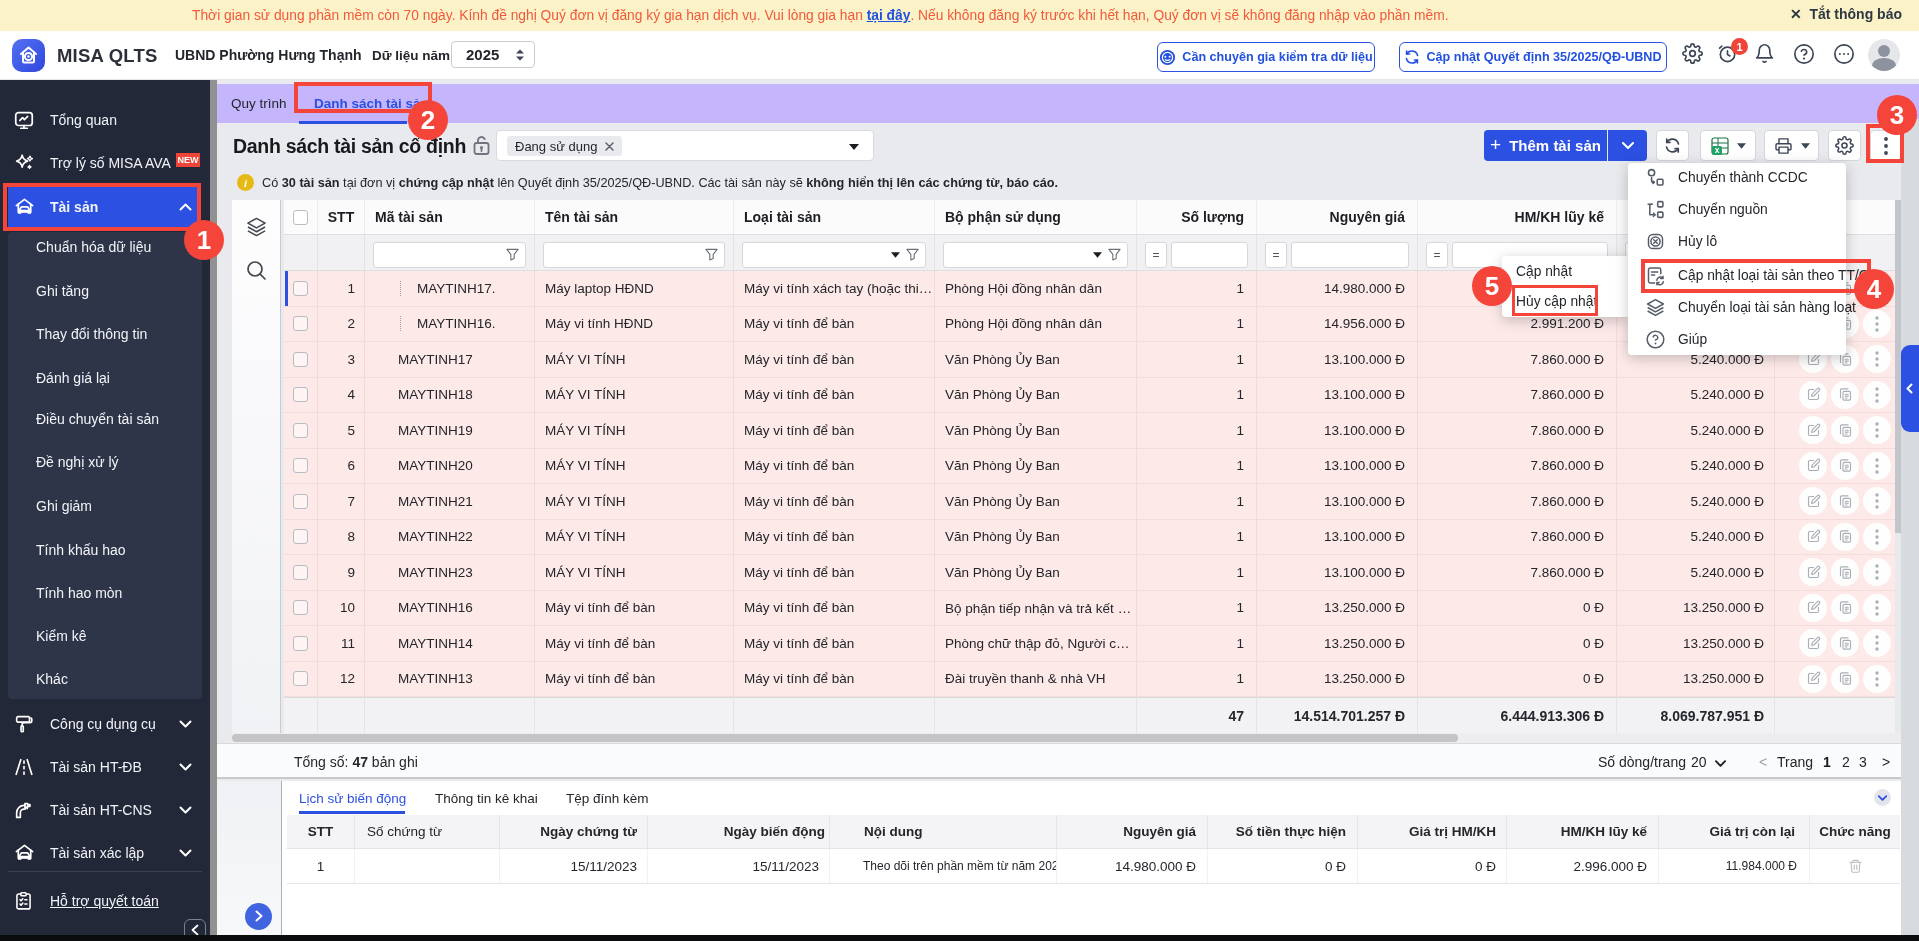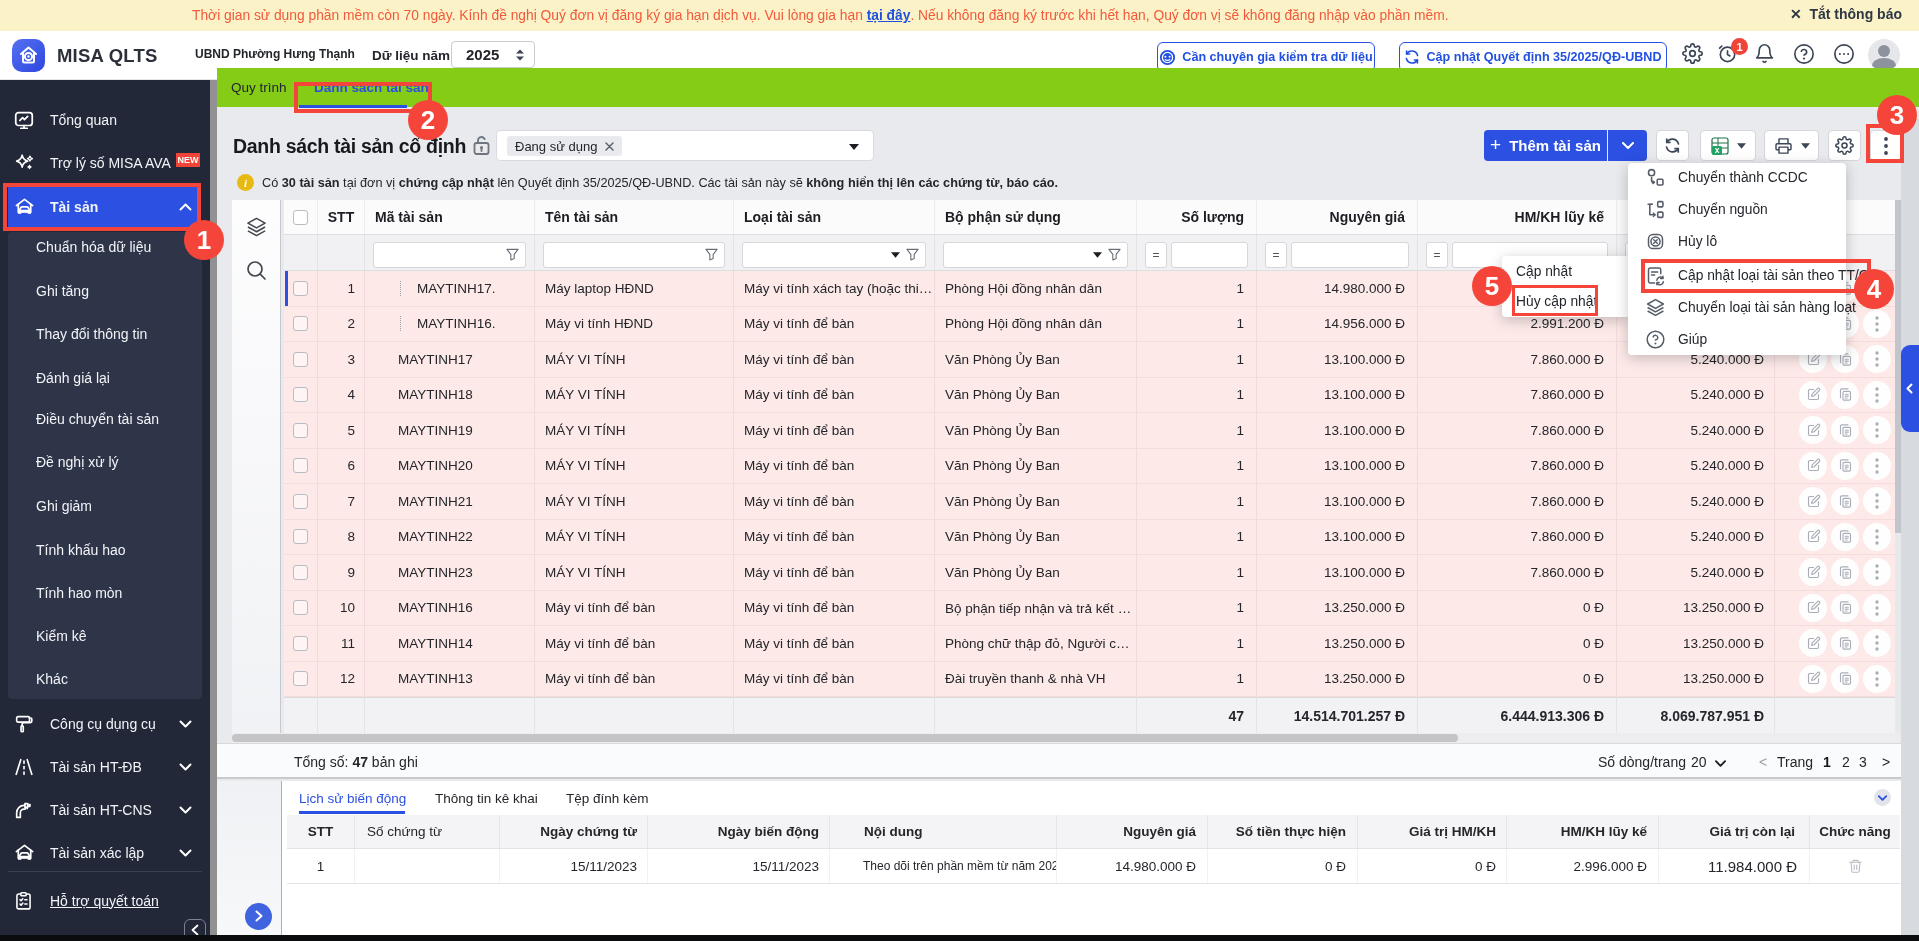"UBND Phường Hưng Thạnh" div.abs { font-size: 12px -> 14px; left: 195px -> 175px }
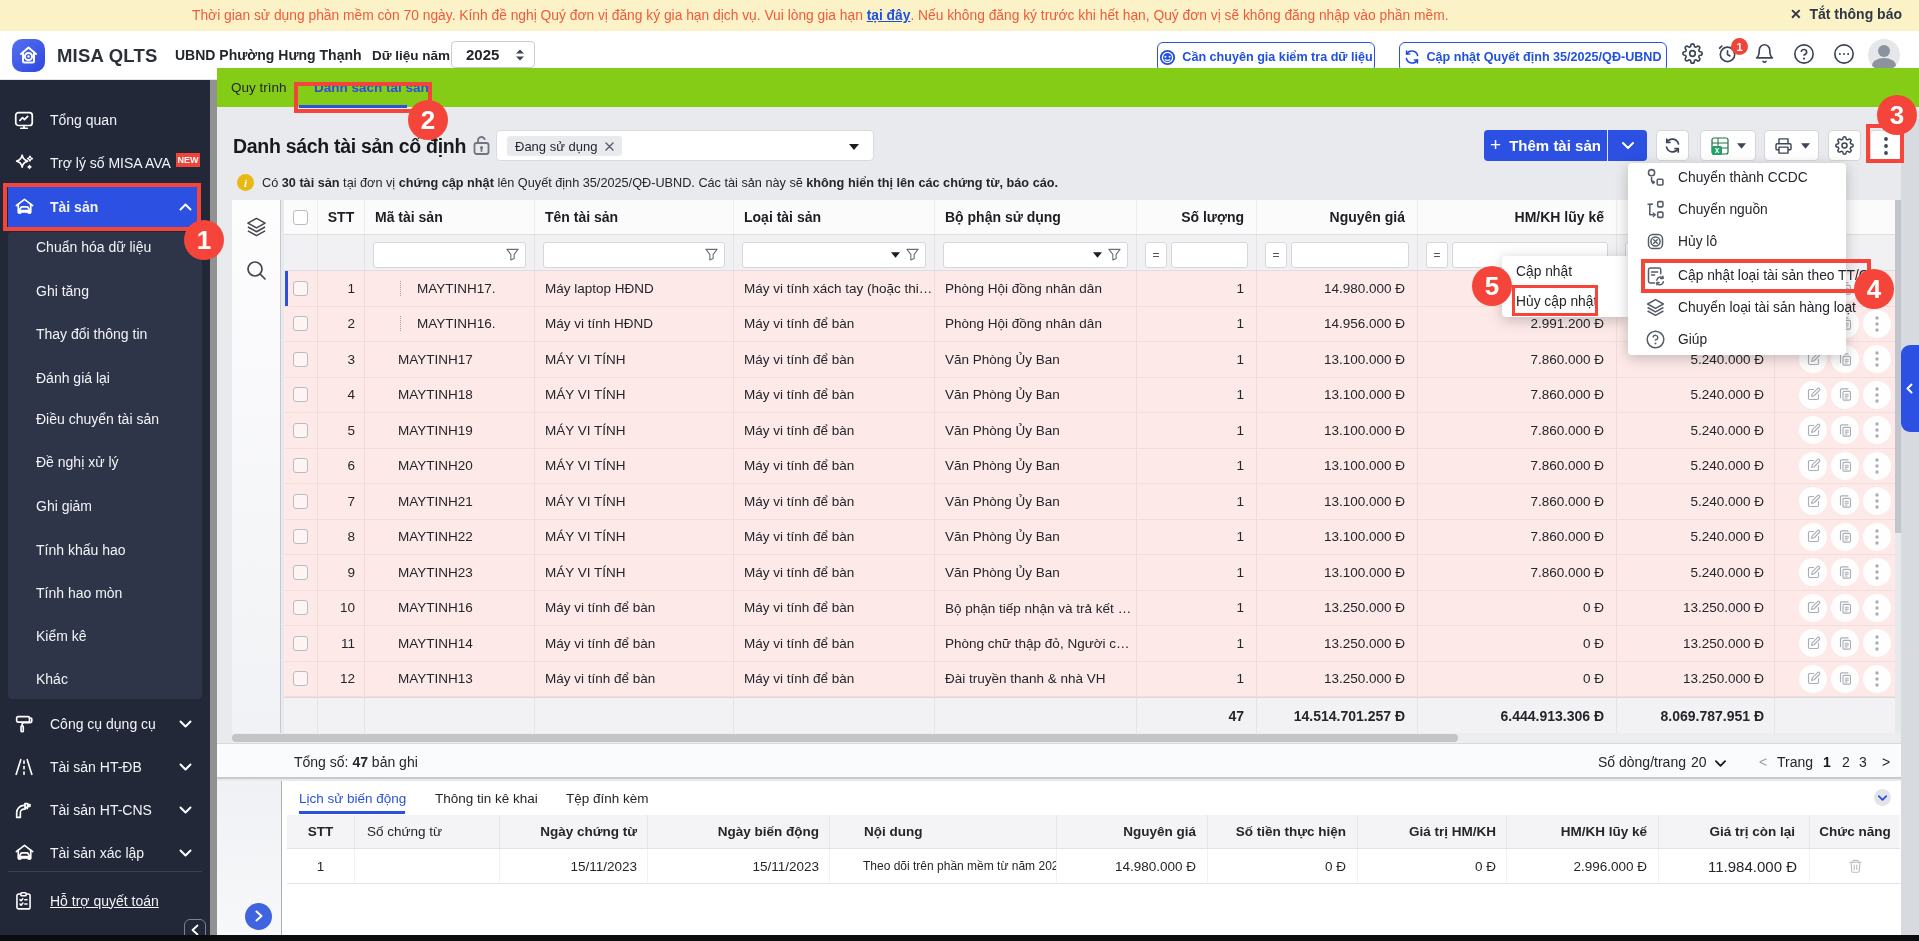"Quy trình" #tabsrow { background: #84cc16 -> #c4b5fd; top: 68px -> 84px }
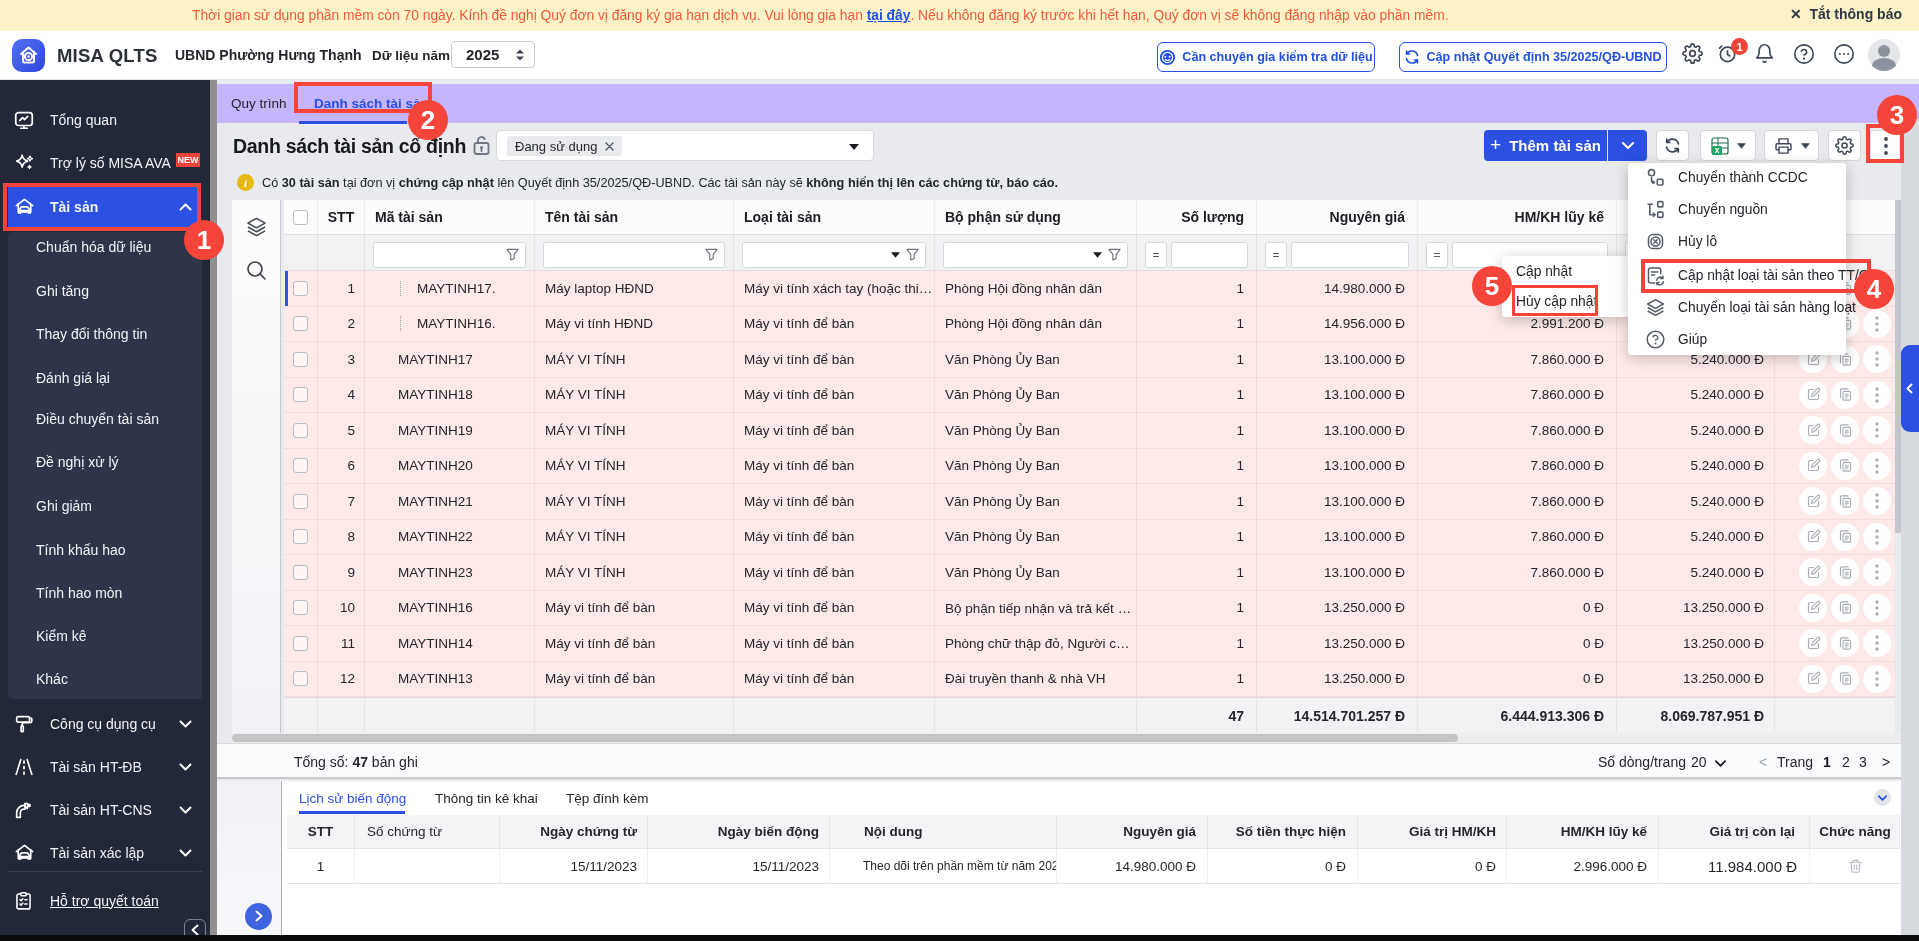"Ngày biến động" div.td { padding-right: 10px -> 4px }
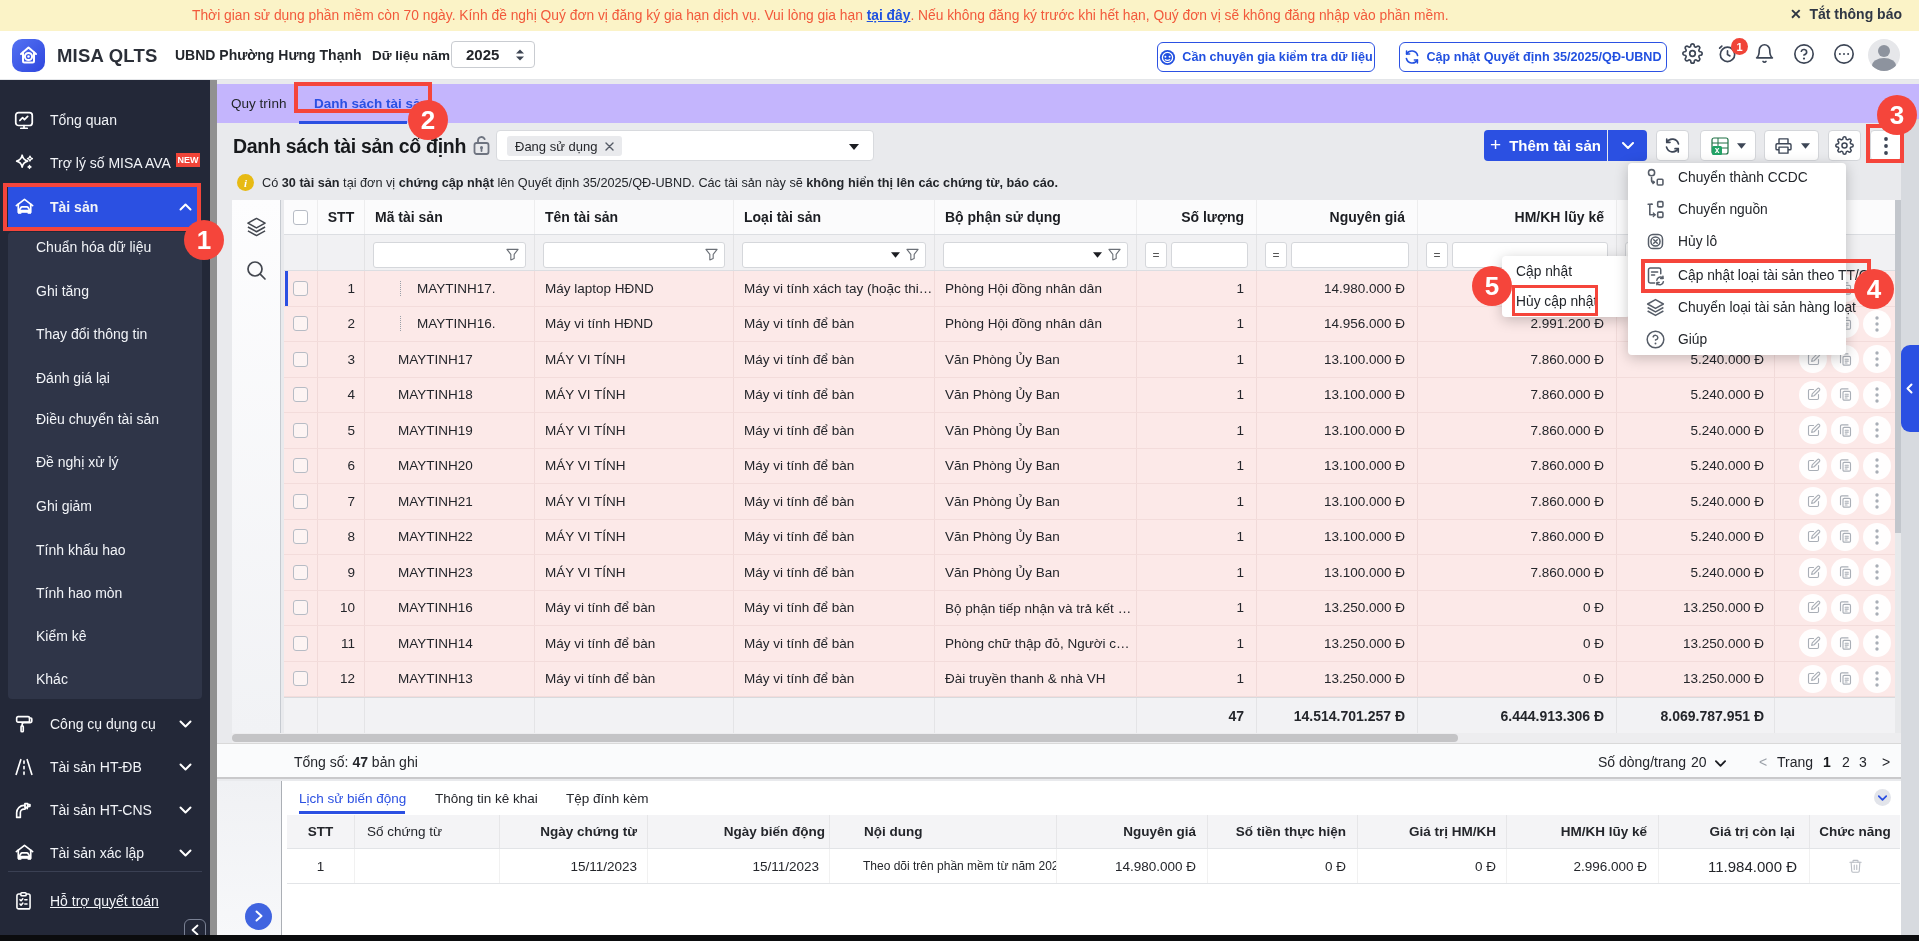"11.984.000 Đ" div.td { font-size: 15px -> 12px }
